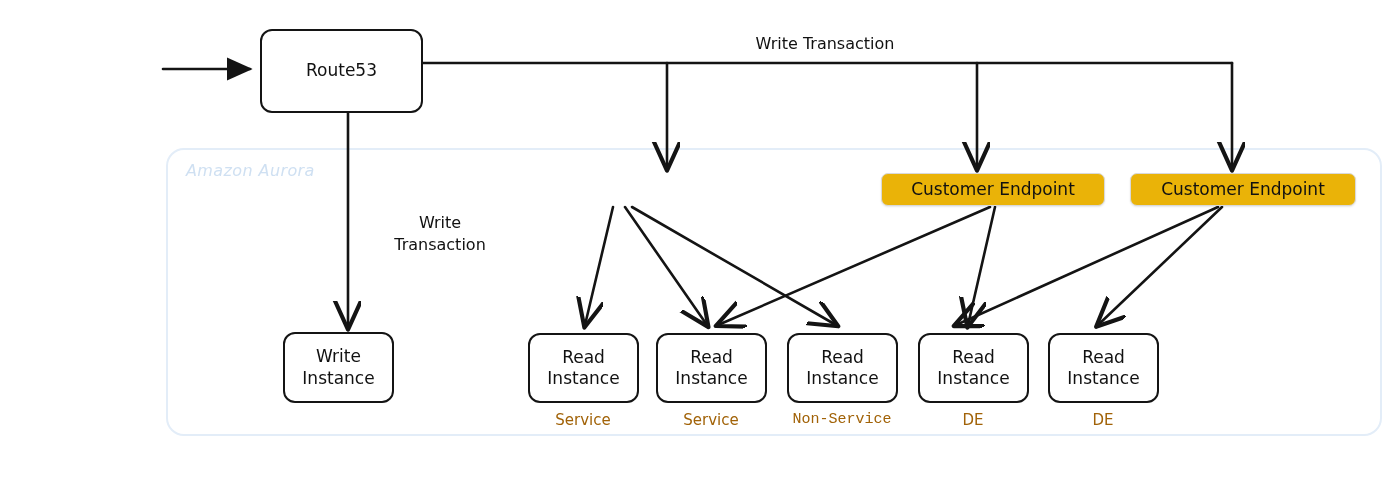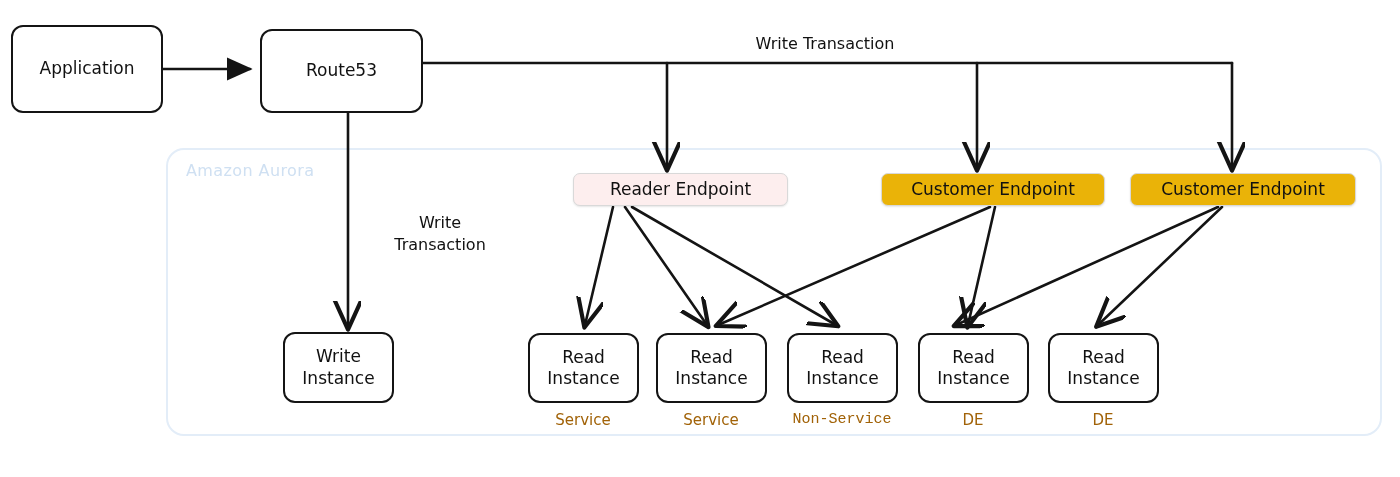"Application" div.node { html: <div> <span>Application</span> </div> -> none }
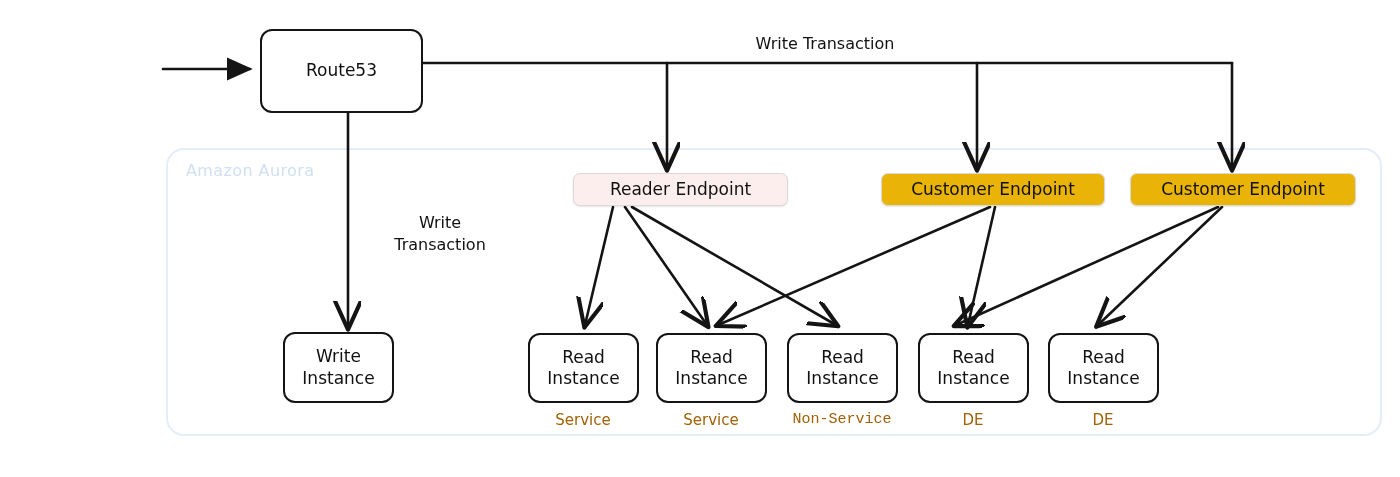"Amazon Aurora" .group-label { font-style: none -> italic }
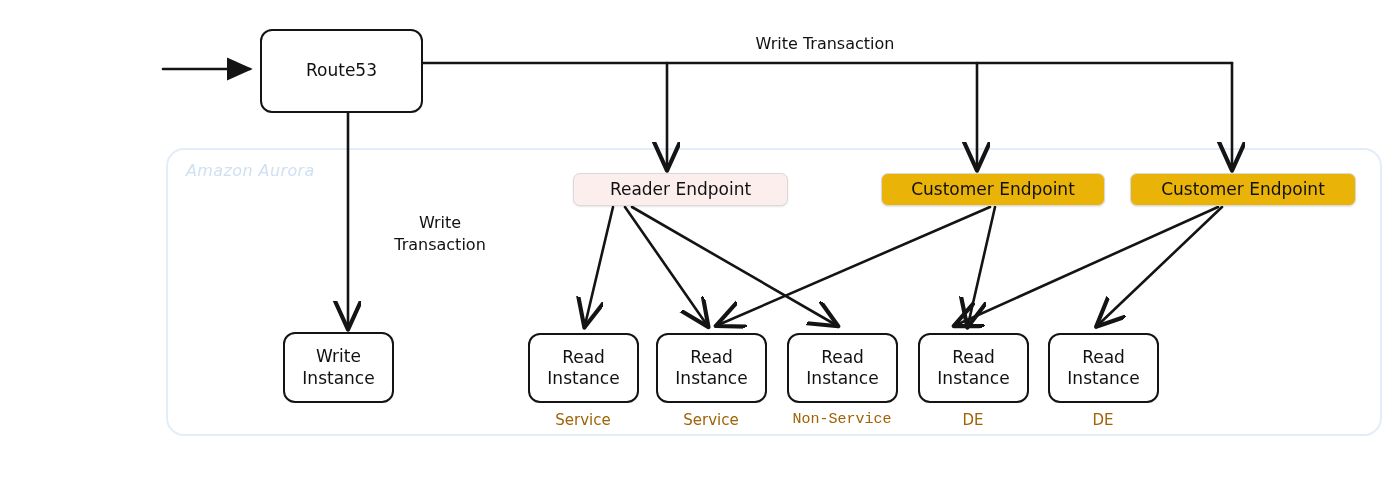"Reader Endpoint" div.node { html: <div> <span>Reader Endpoint</span> </div> -> none }
